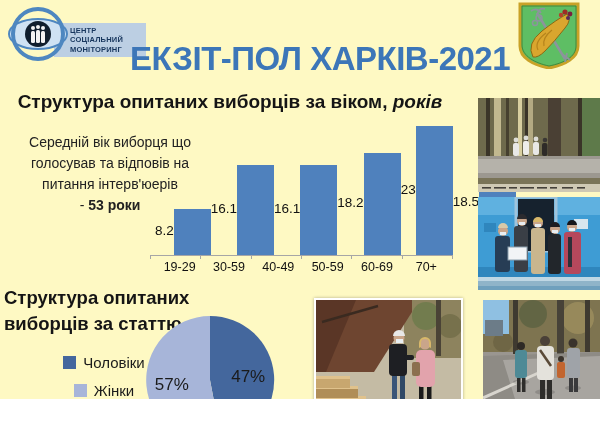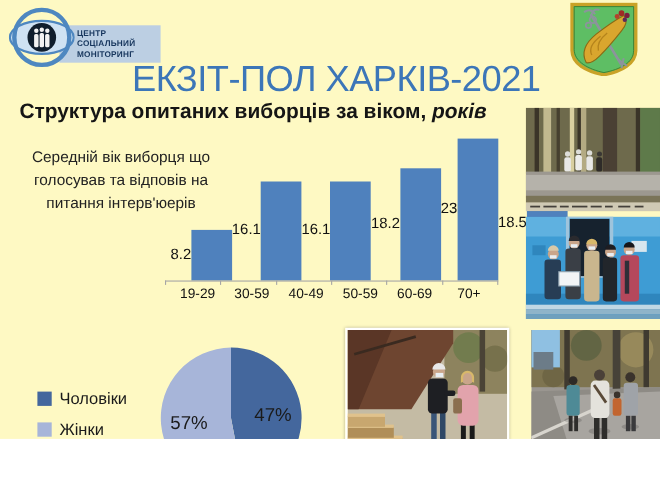"ЕКЗІТ-ПОЛ ХАРКІВ-2021" .main-title { font-weight: normal -> bold; text-align: none -> center; top: 31px -> 18px }
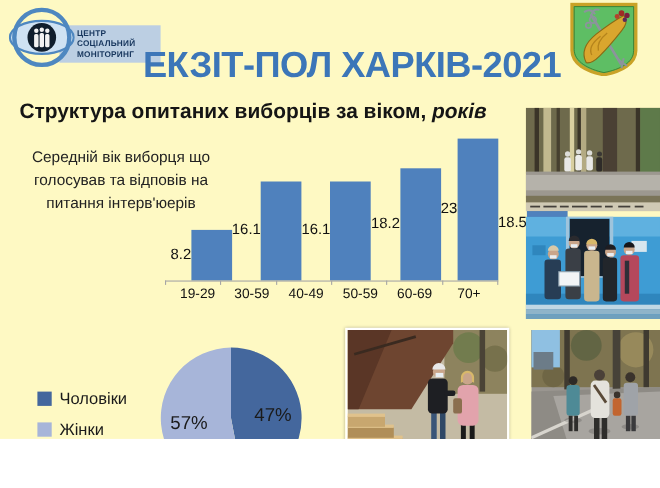"- 53 роки" span.dashline { html: none -> <span><span>- </span><b>53 роки</b></span> }
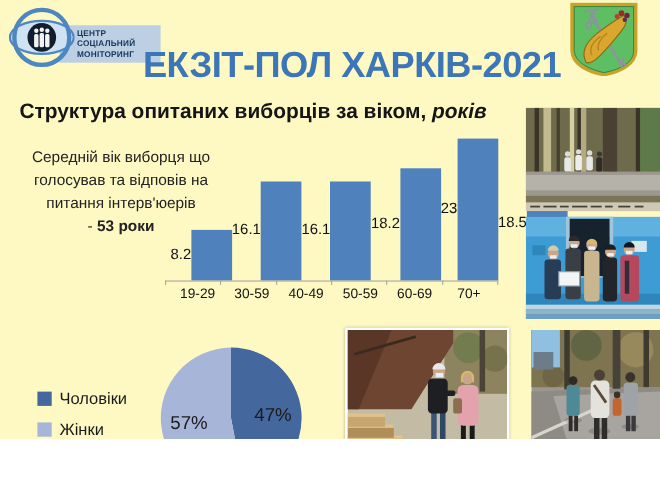"Структура опитаних виборців за статтю" h2.gender-title { html: none -> <h2>Структура опитаних виборців за статтю</h2> }
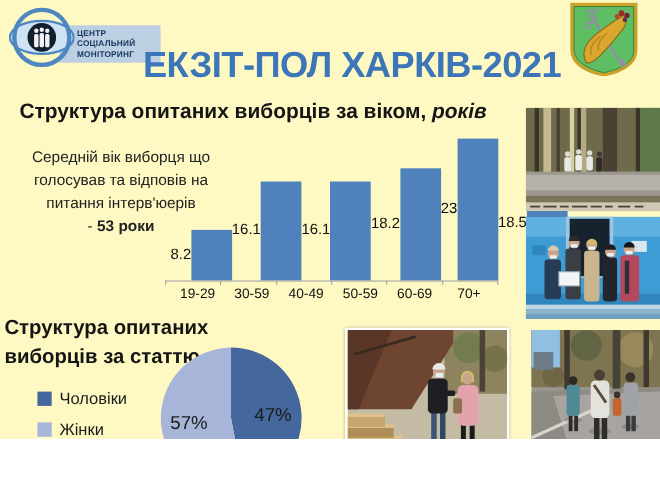"Чоловіки" .leg-item { justify-content: none -> center }
